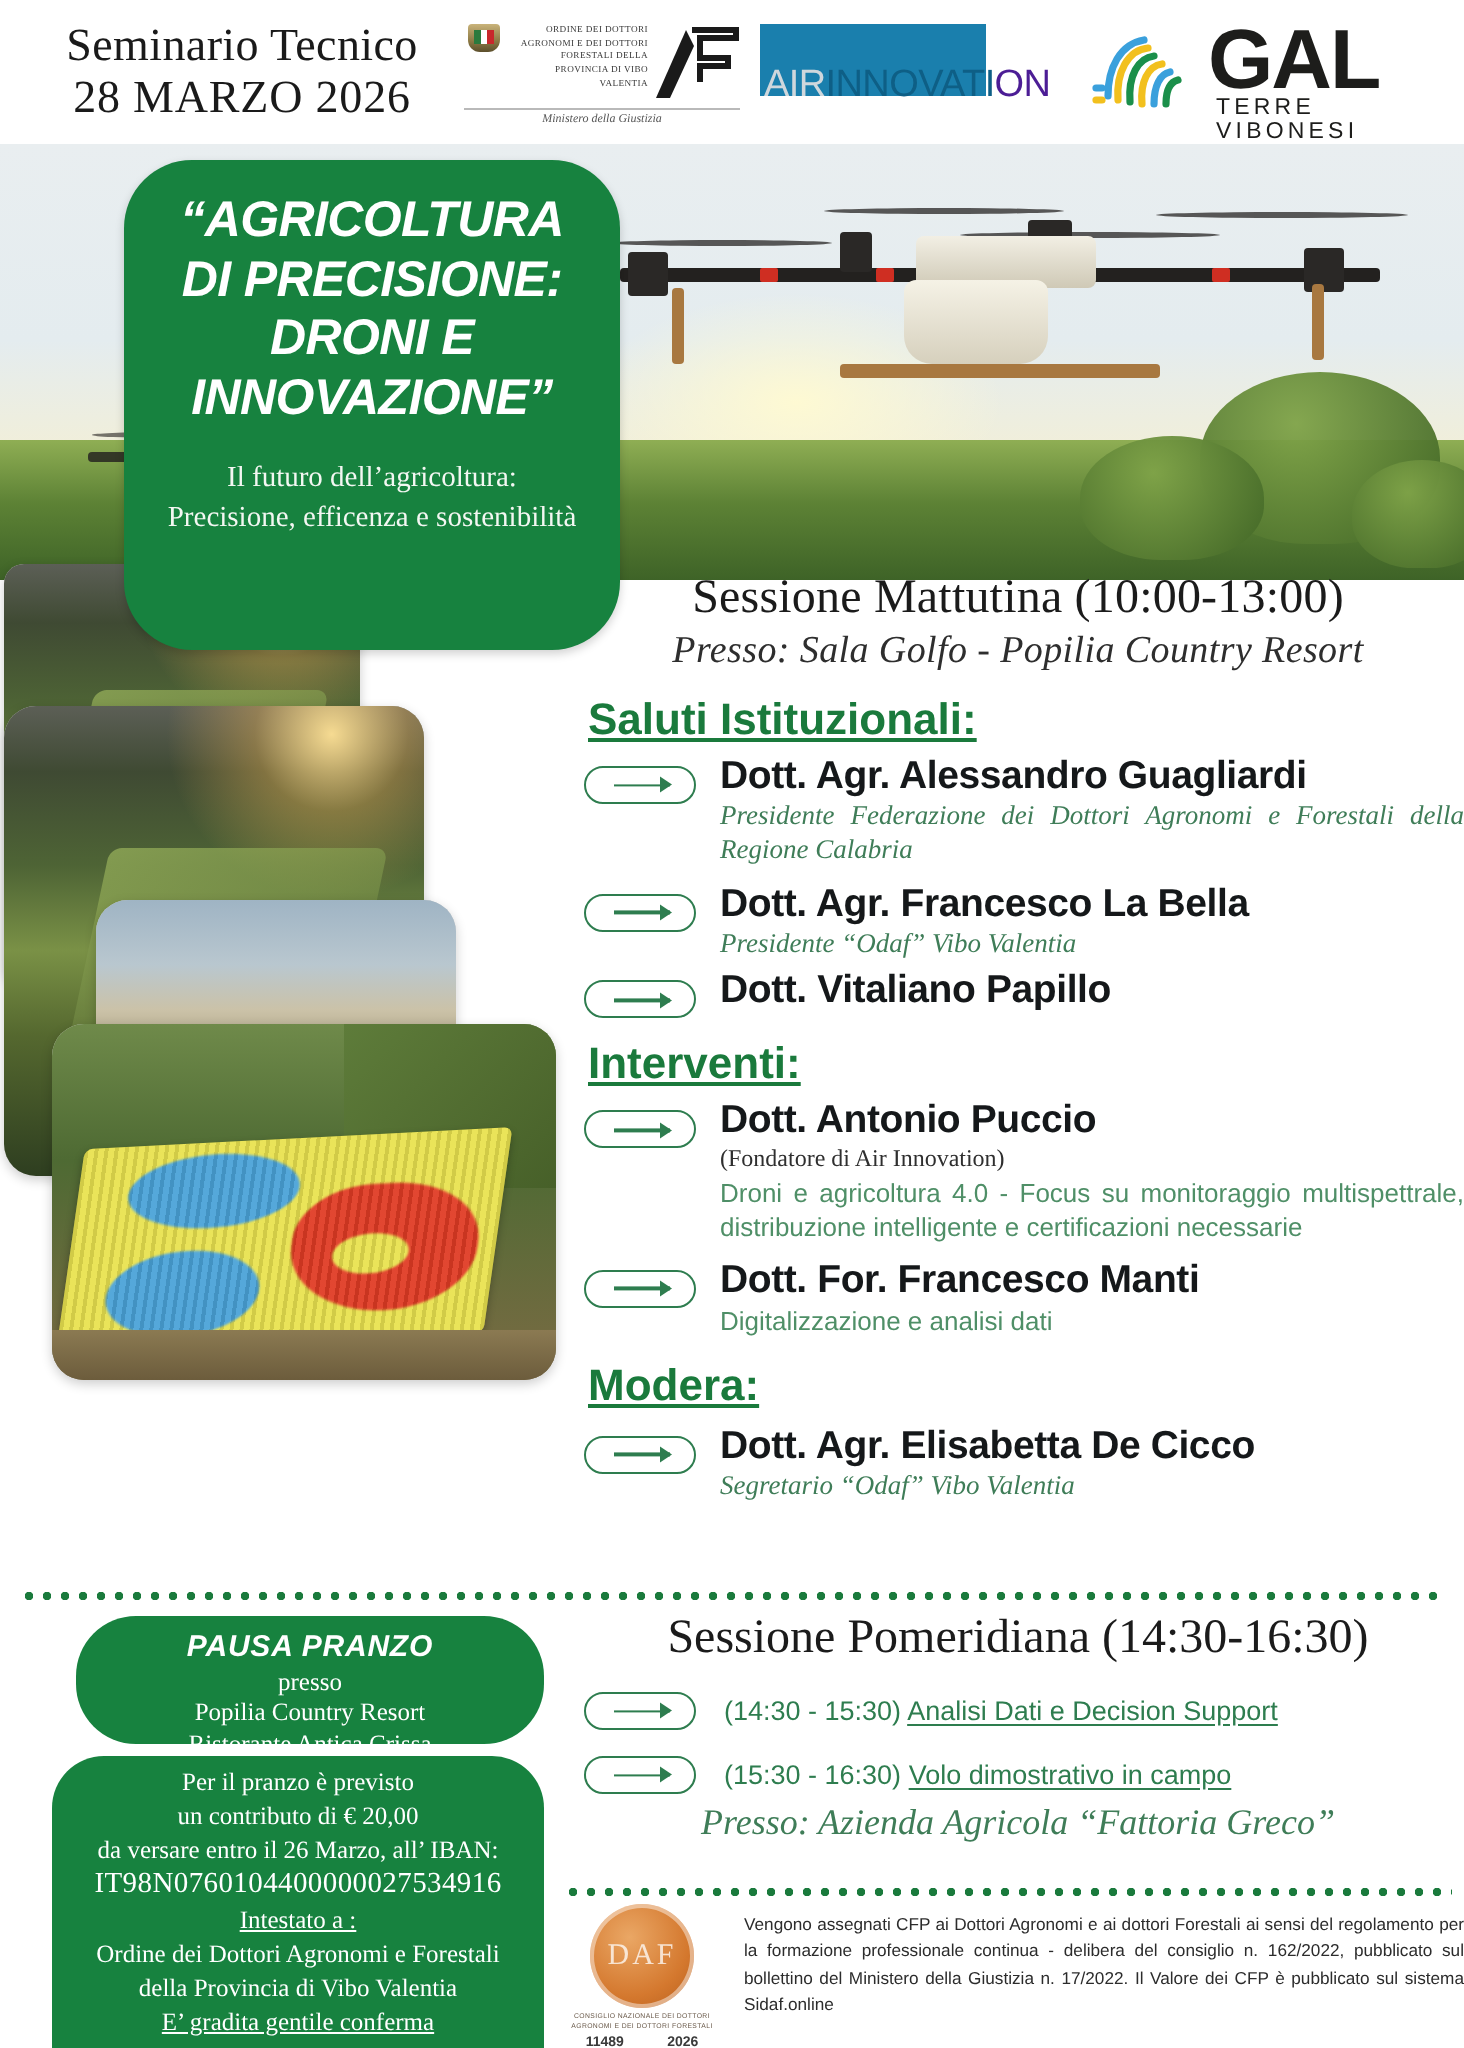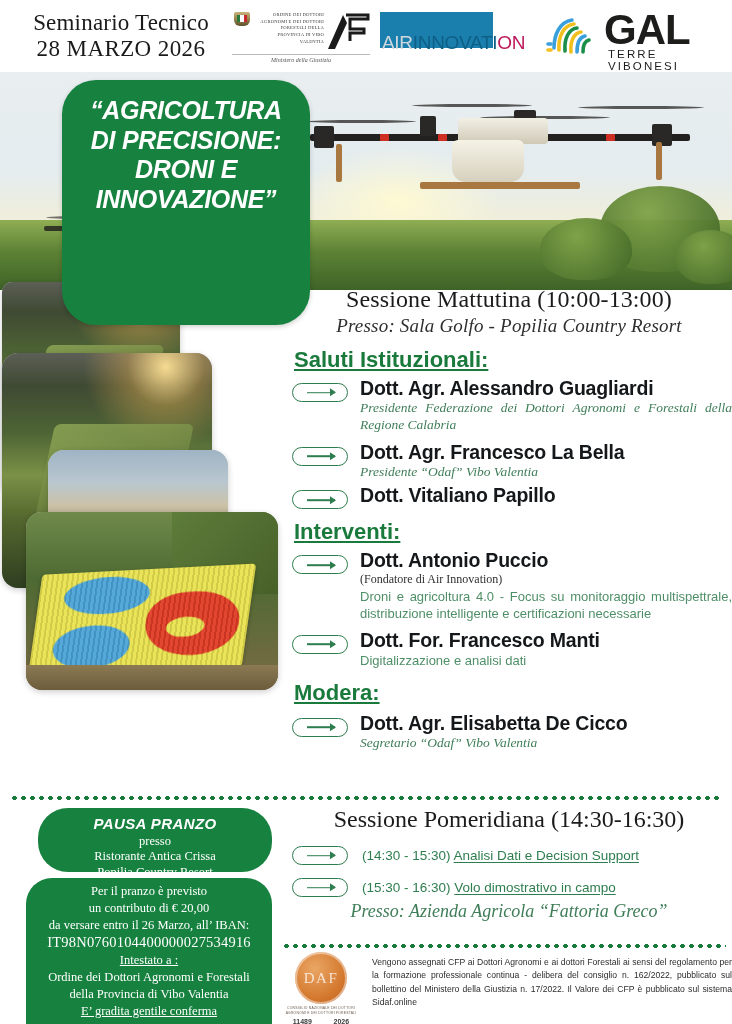"ON" .air-word .a3 { color: #be185d -> #4c1d95 }
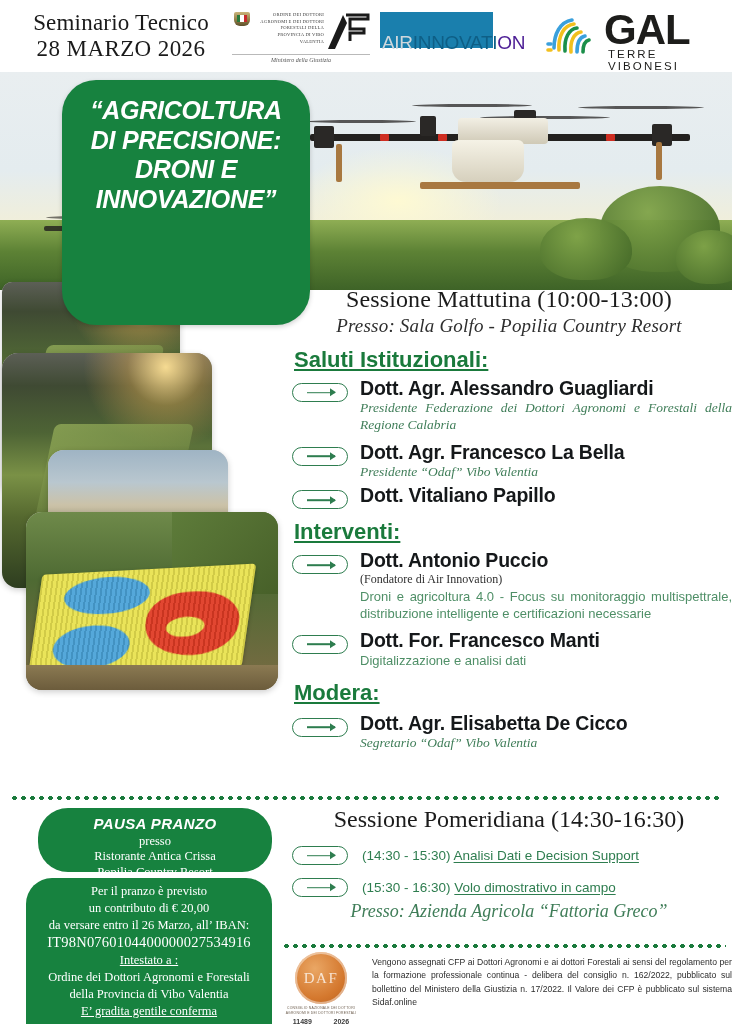"Il futuro dell’agricoltura:" div.sub { html: none -> <div> <div>Il futuro dell’agricoltura:</div> <div>Precisione, efficenza e sostenibilità</div> </div> }
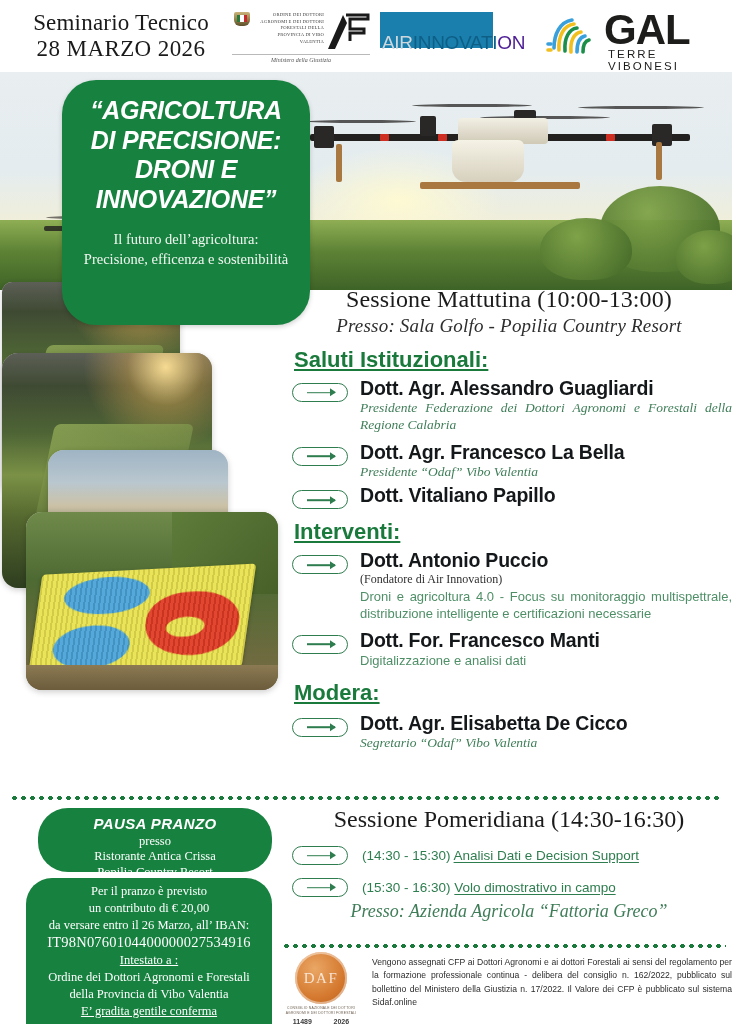"Ristorante Antica Crissa" div { order: before "Popilia Country Resort" -> after "Popilia Country Resort" }
